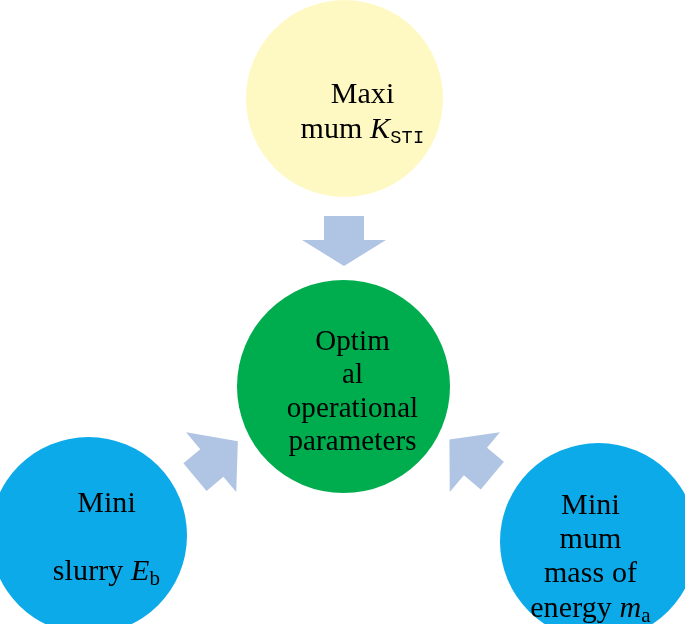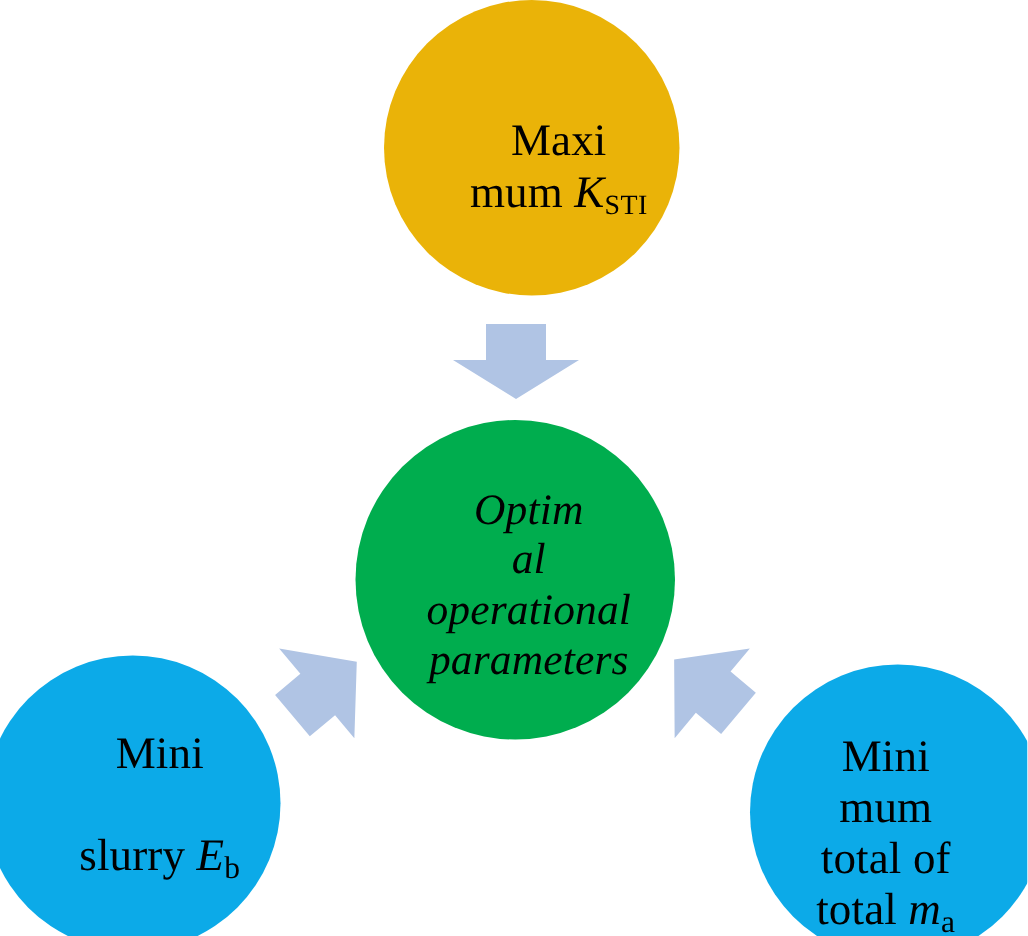"Maxi" #node-max-ksti { background: #eab308 -> #fef9c3; left: 256px -> 246px }
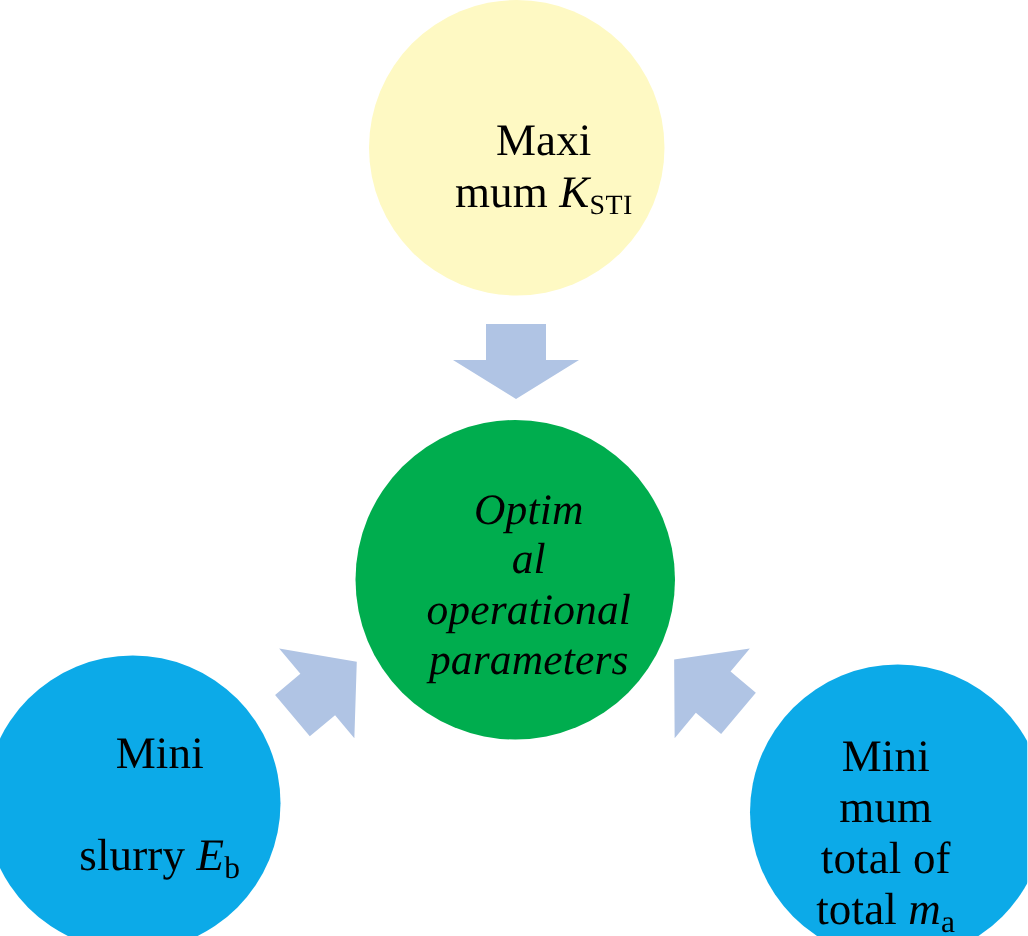"STI" .subsc-caps { font-family: none -> Liberation Mono, monospace }
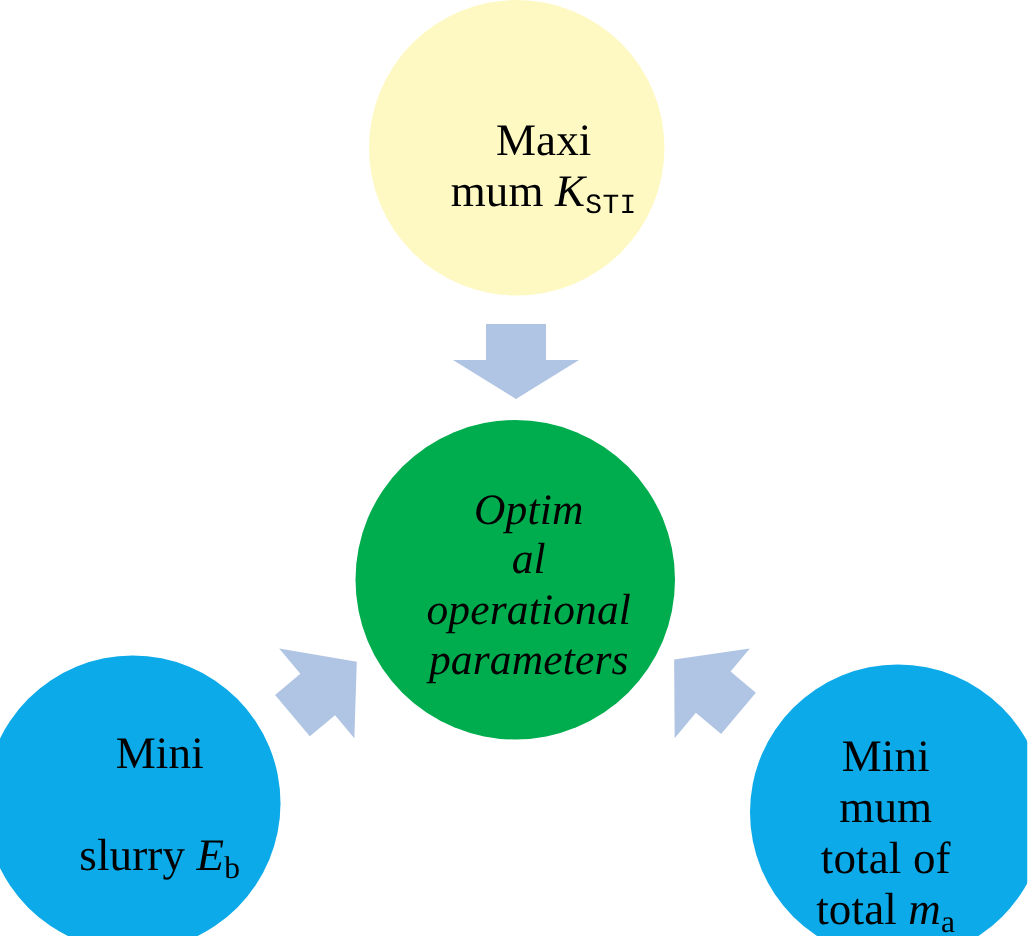"Optim" #node-optimal .node-label { font-style: italic -> none }
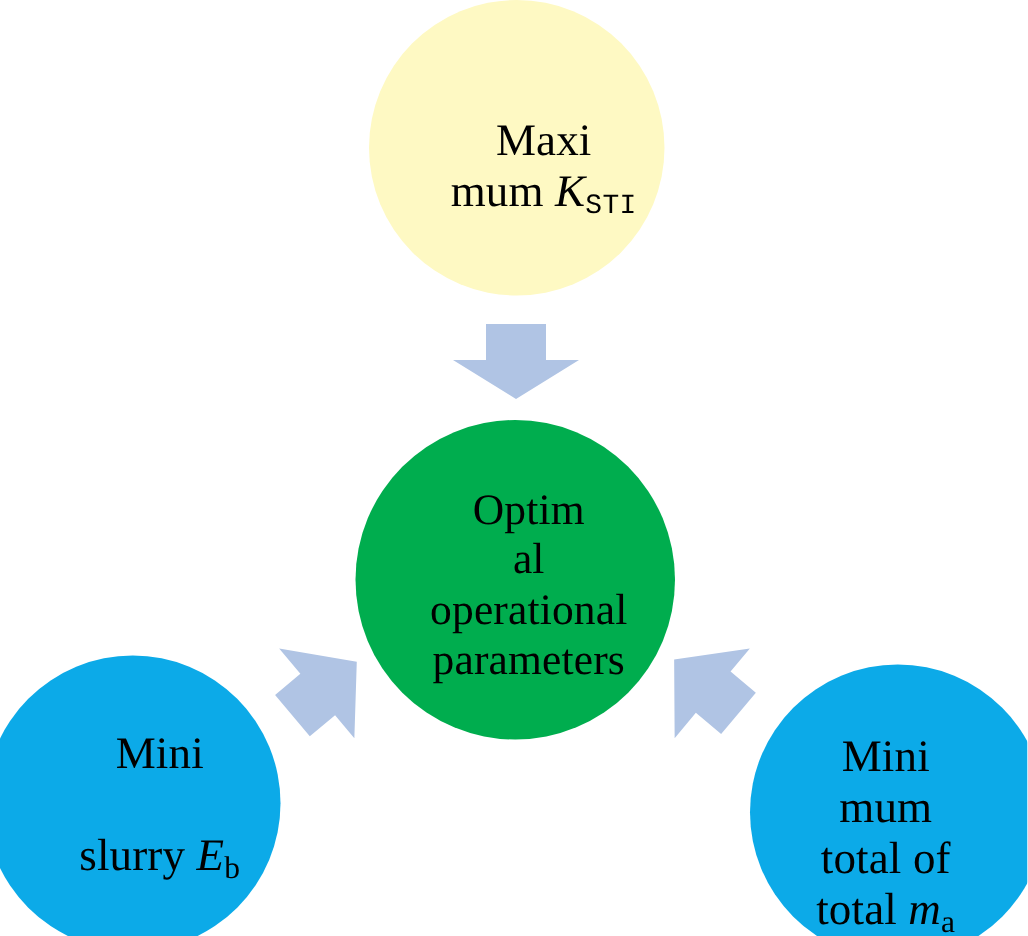"total of" span { text: total -> mass }
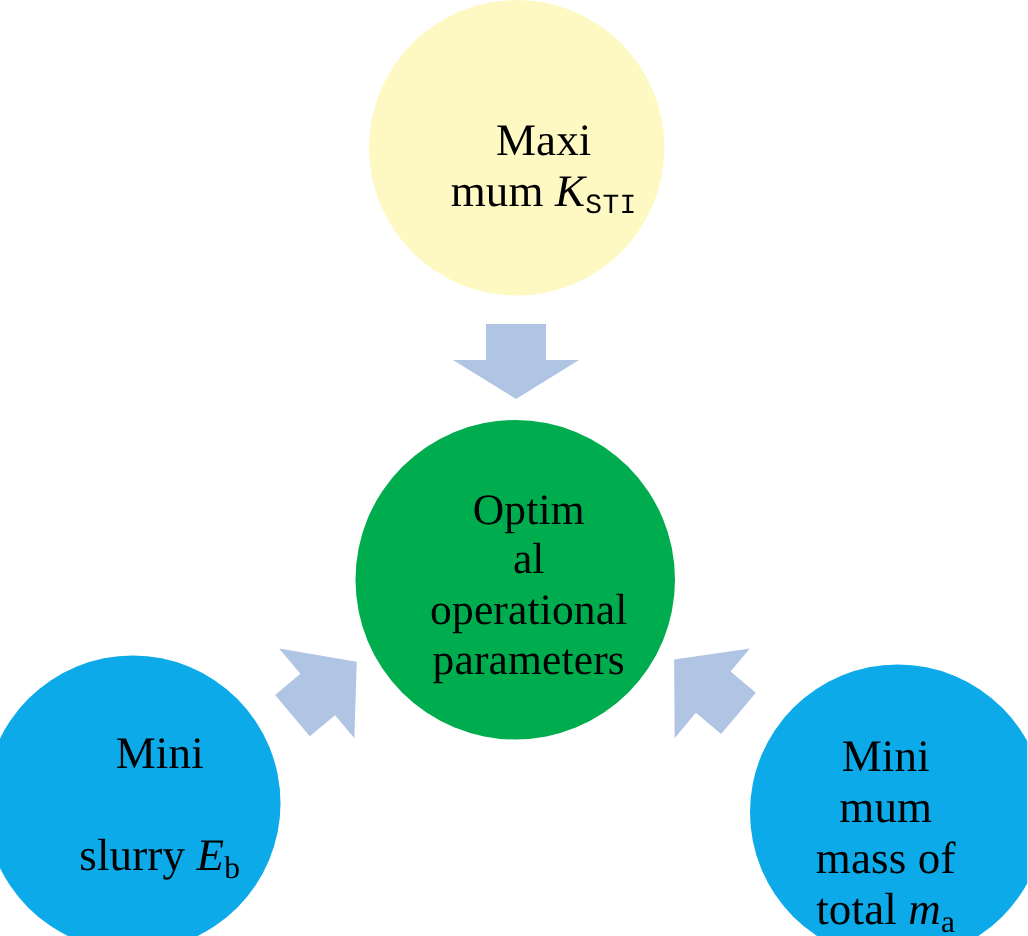"total" span { text: total -> energy }
